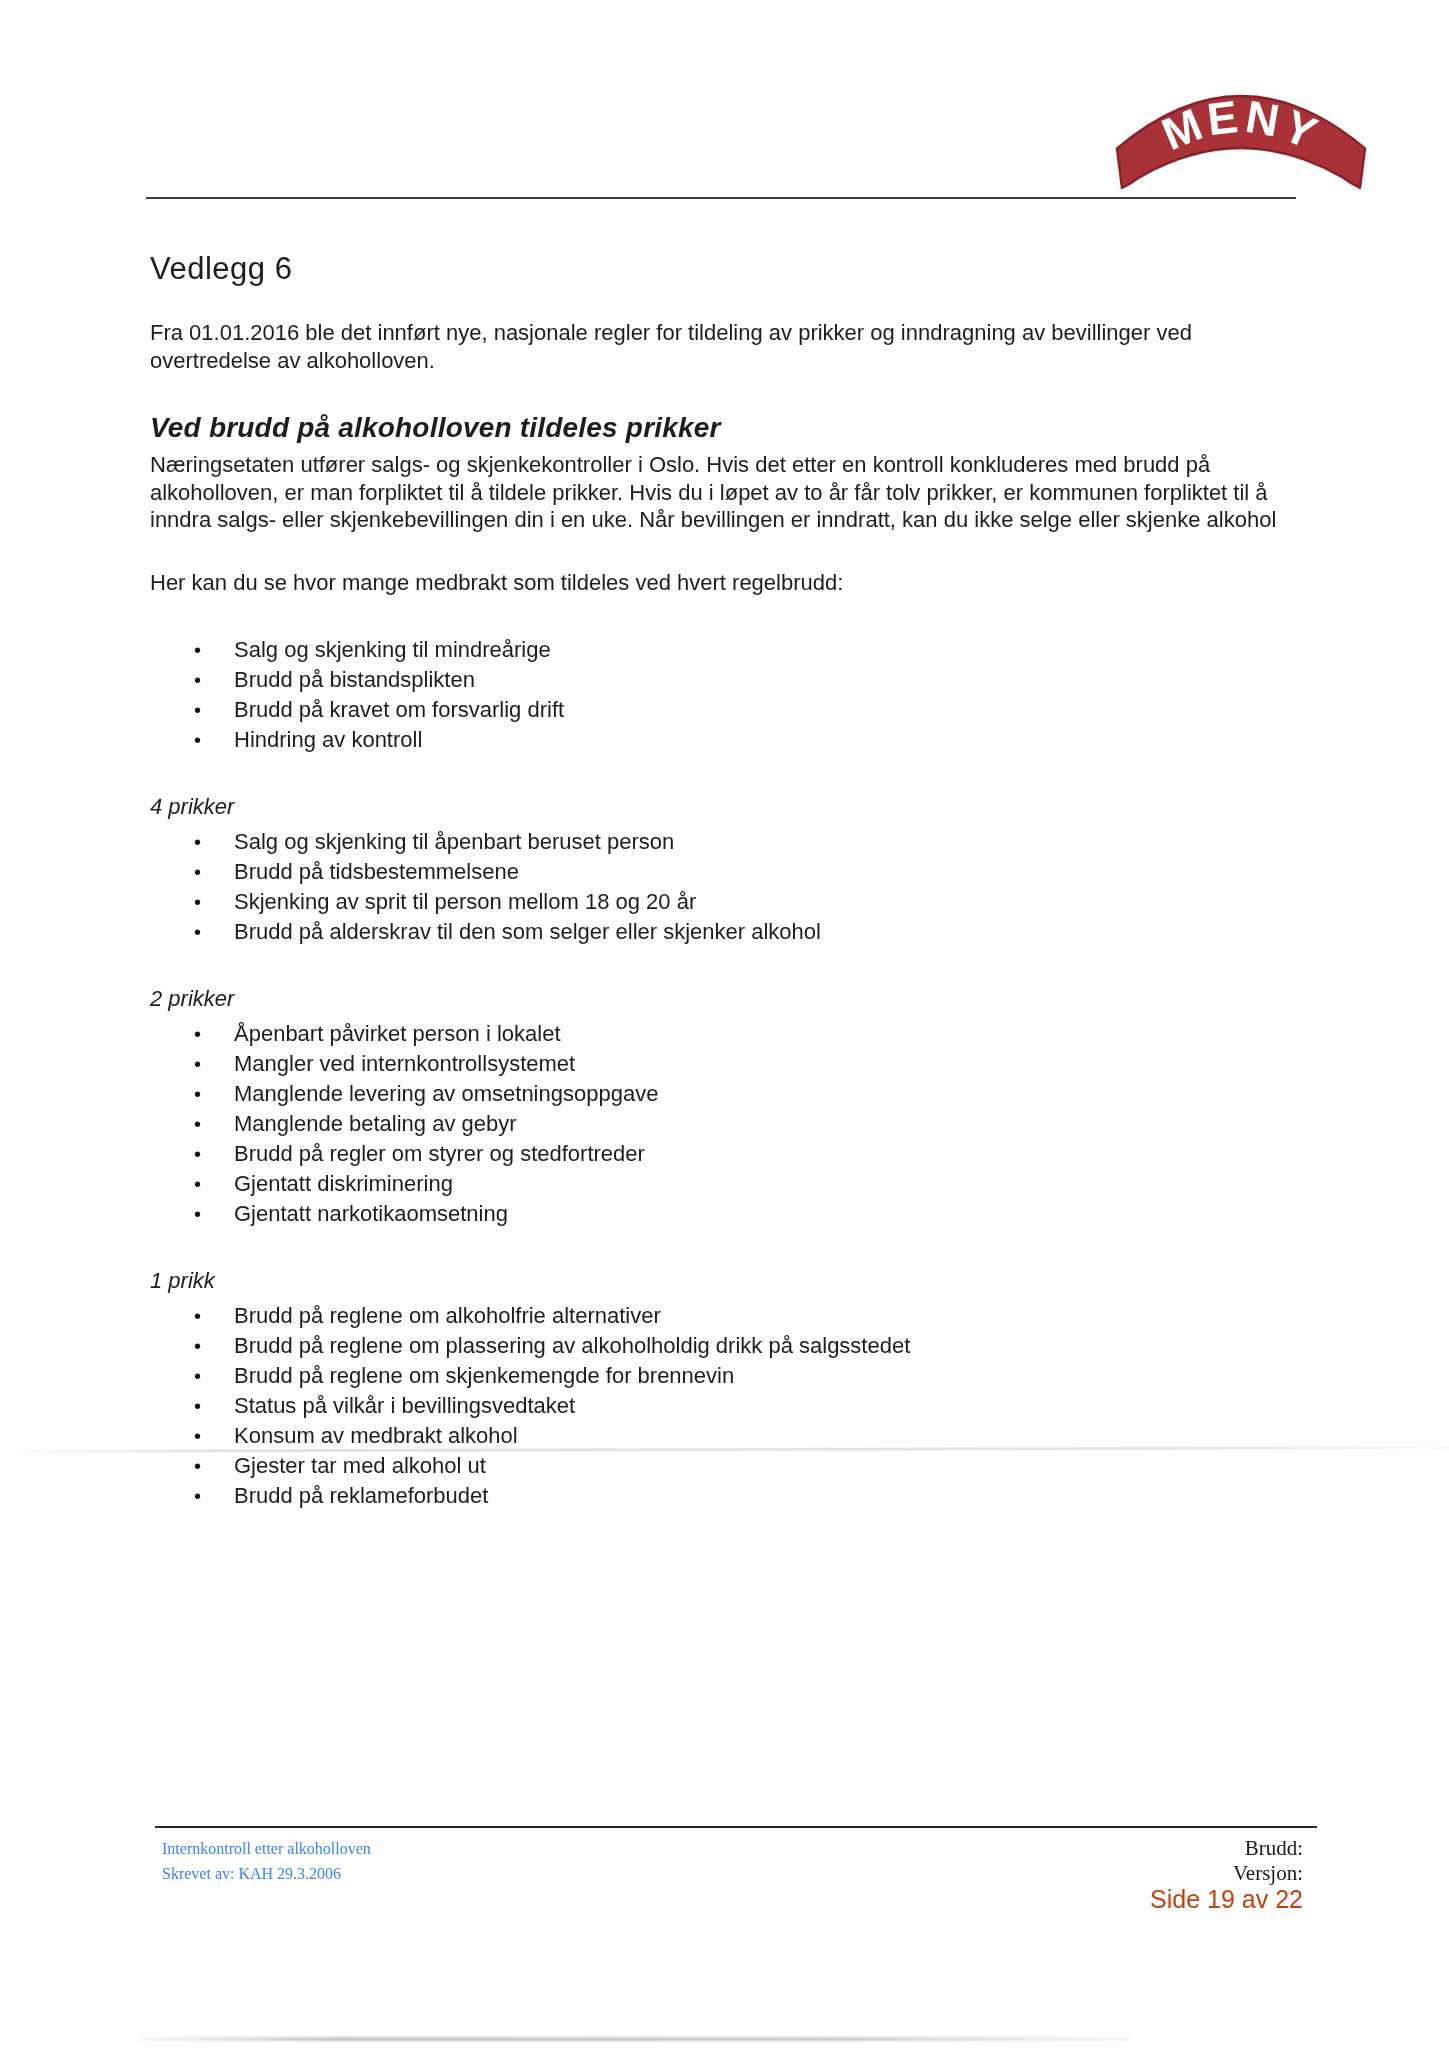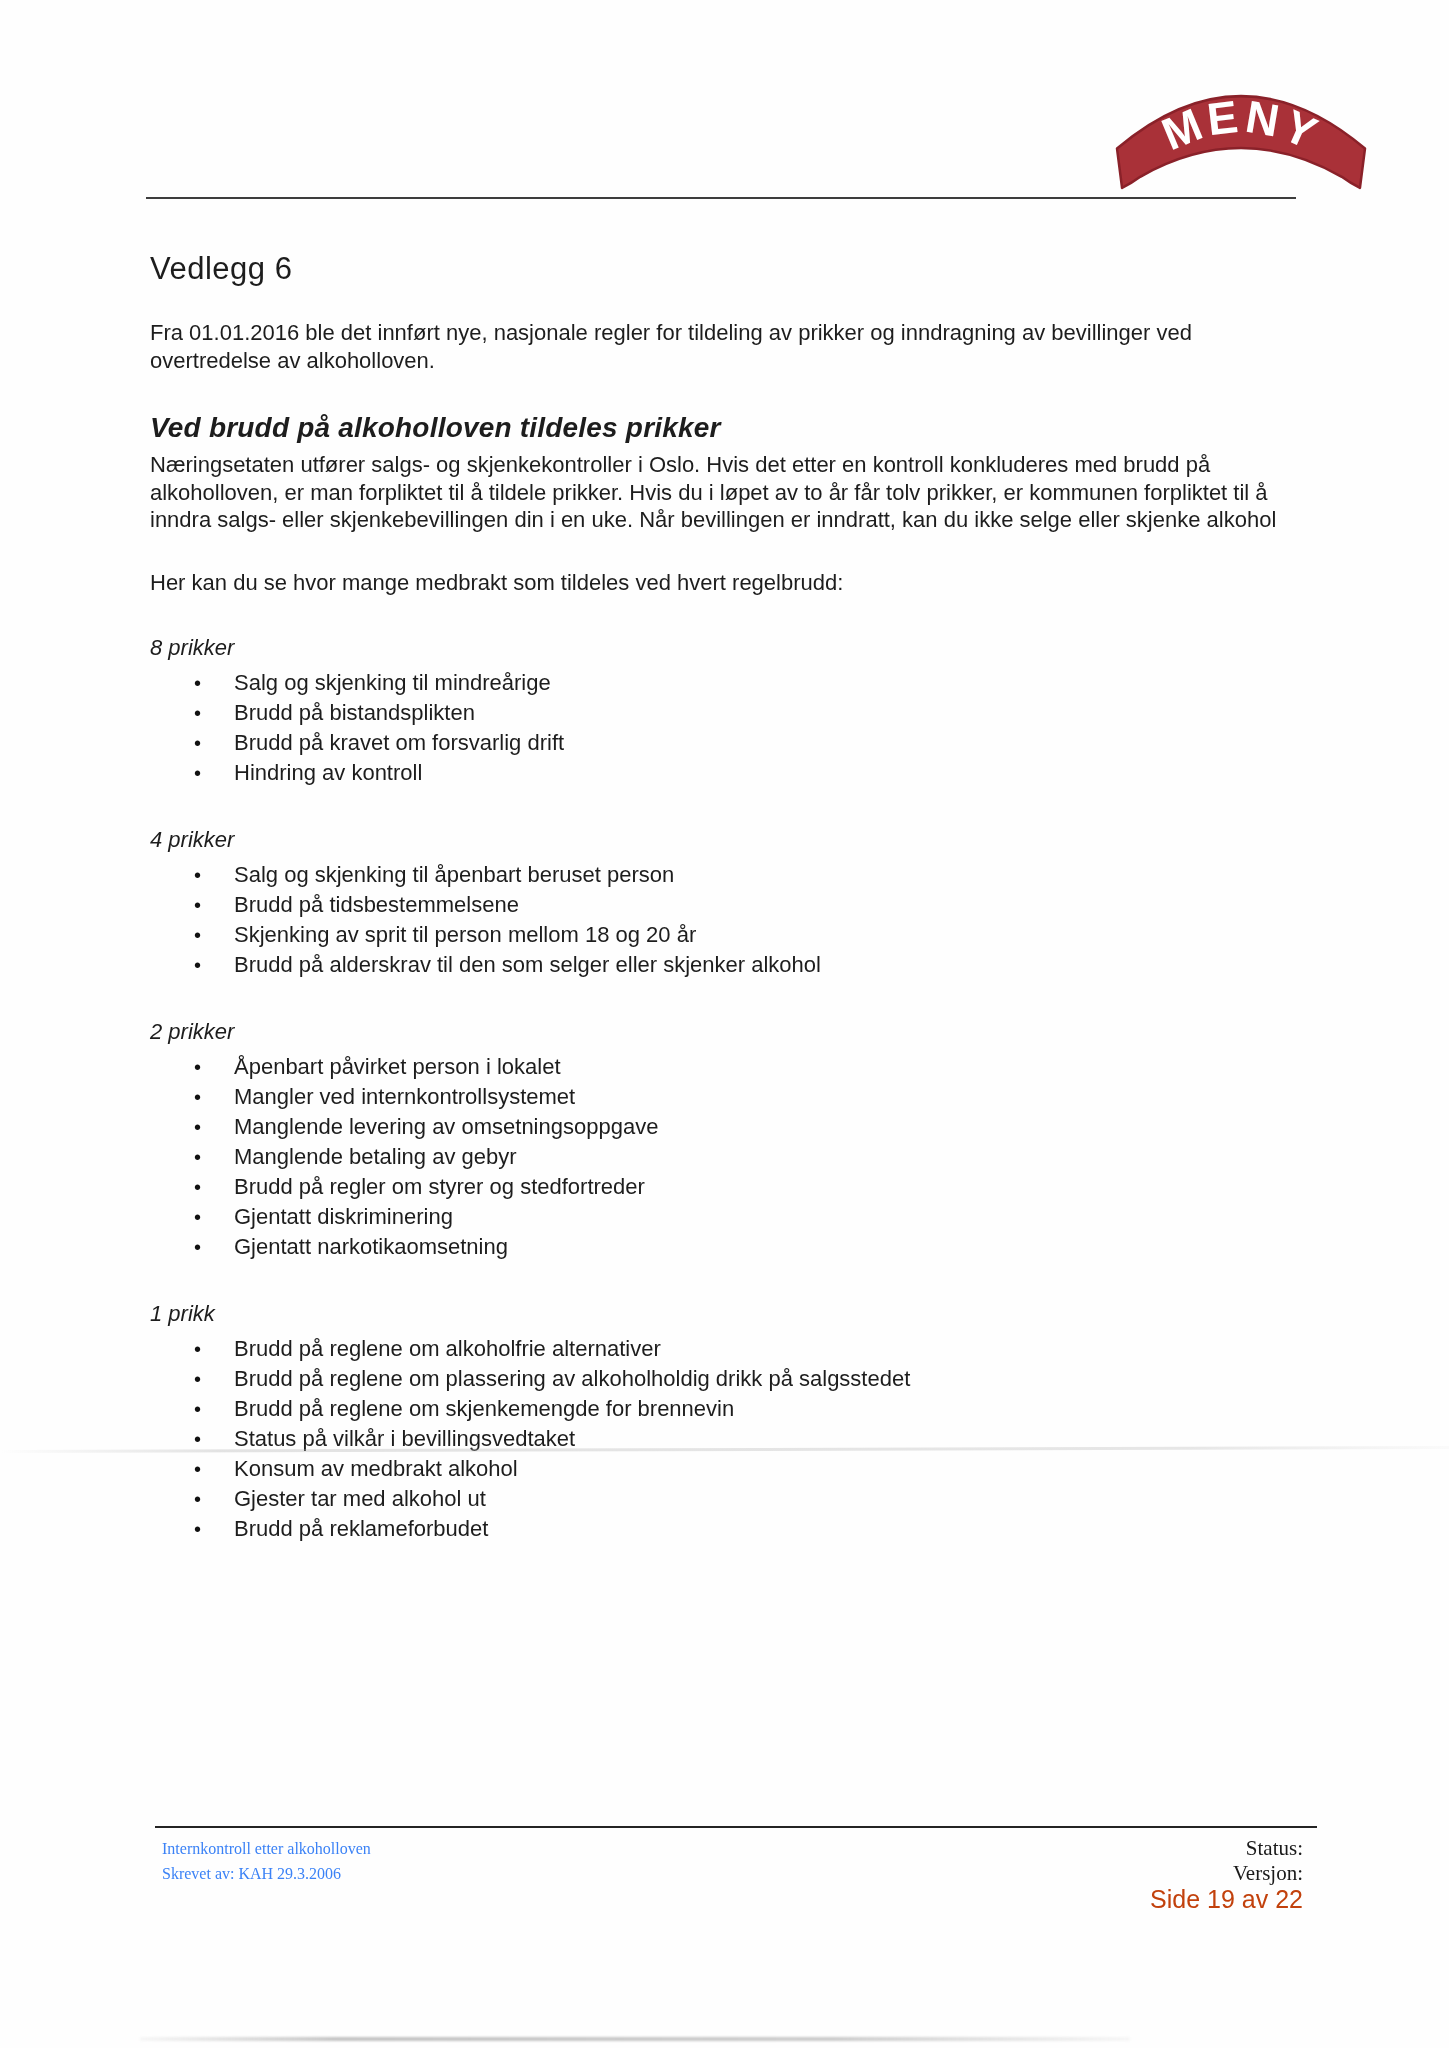"8 prikker" div.group-label { html: <div>8 prikker</div> -> none }
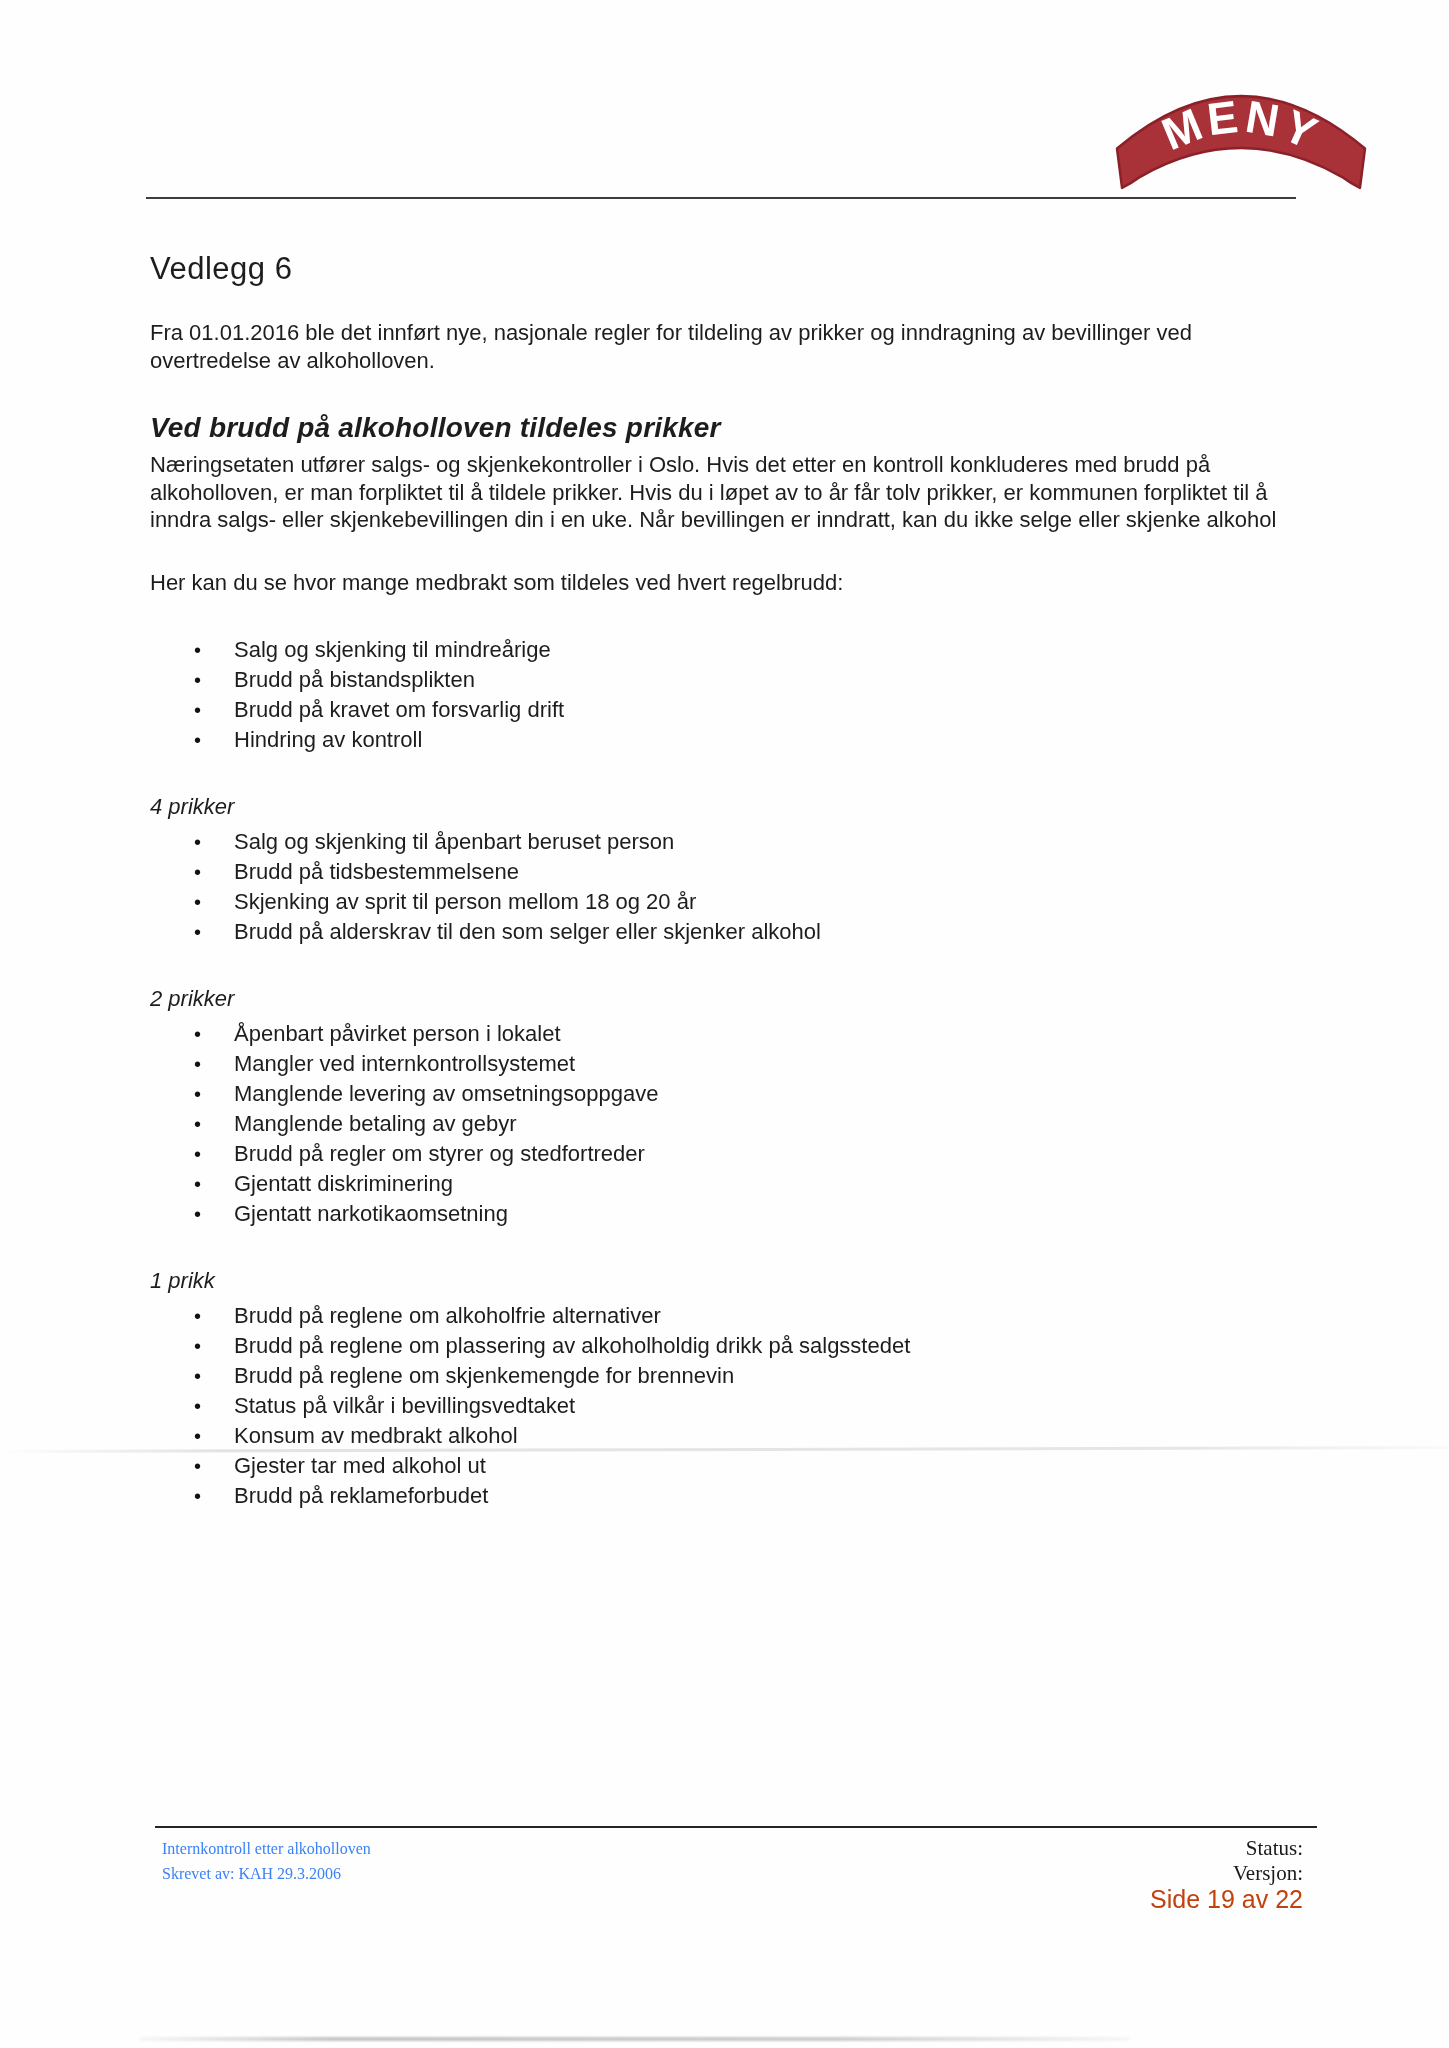"Status:" div { text: Status -> Brudd }
